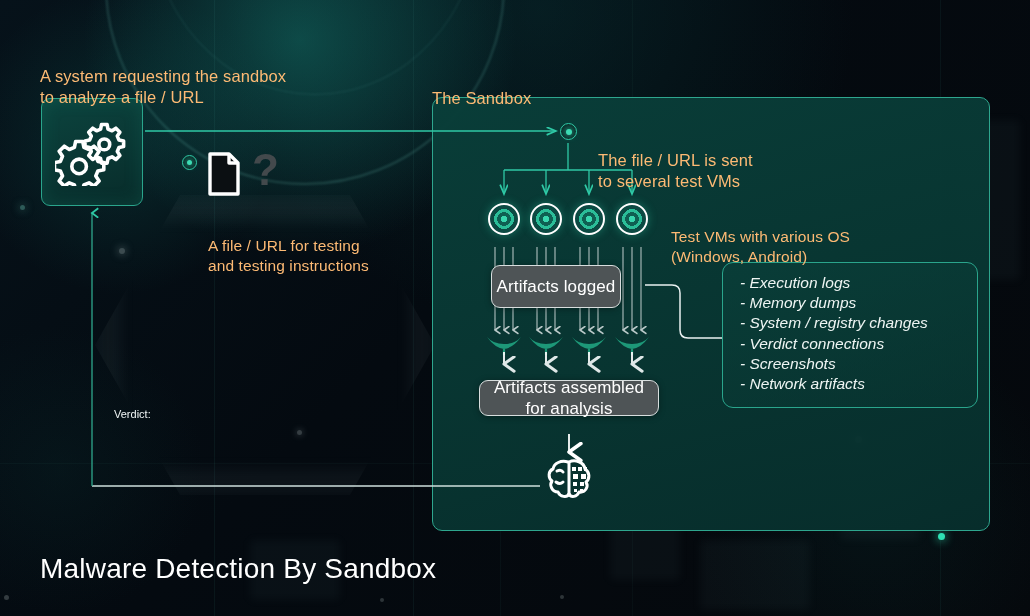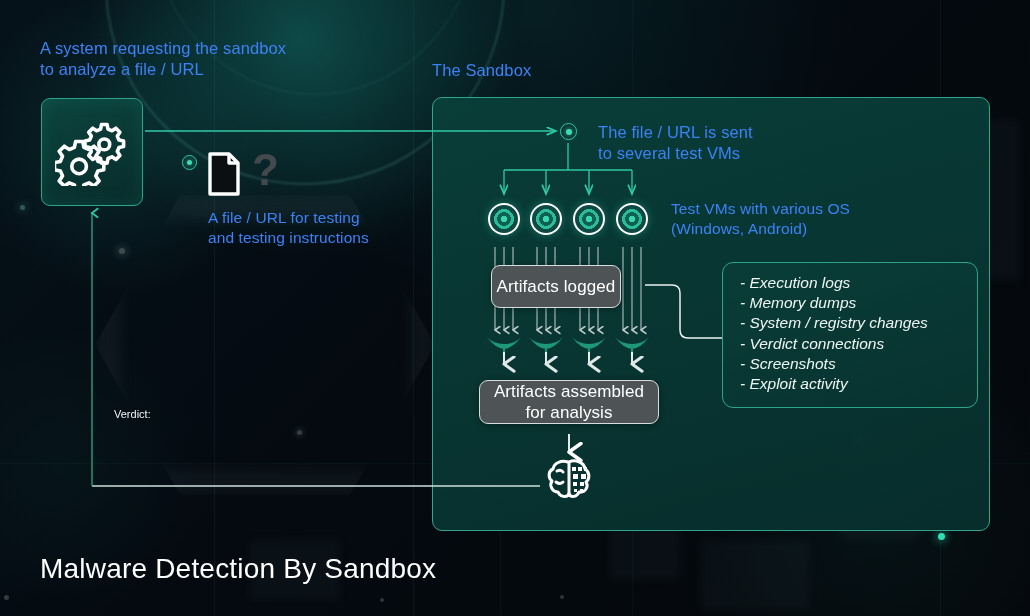"A system requesting the sandbox" .cap { color: #3b82f6 -> #fdba74; margin-top: none -> 28px }
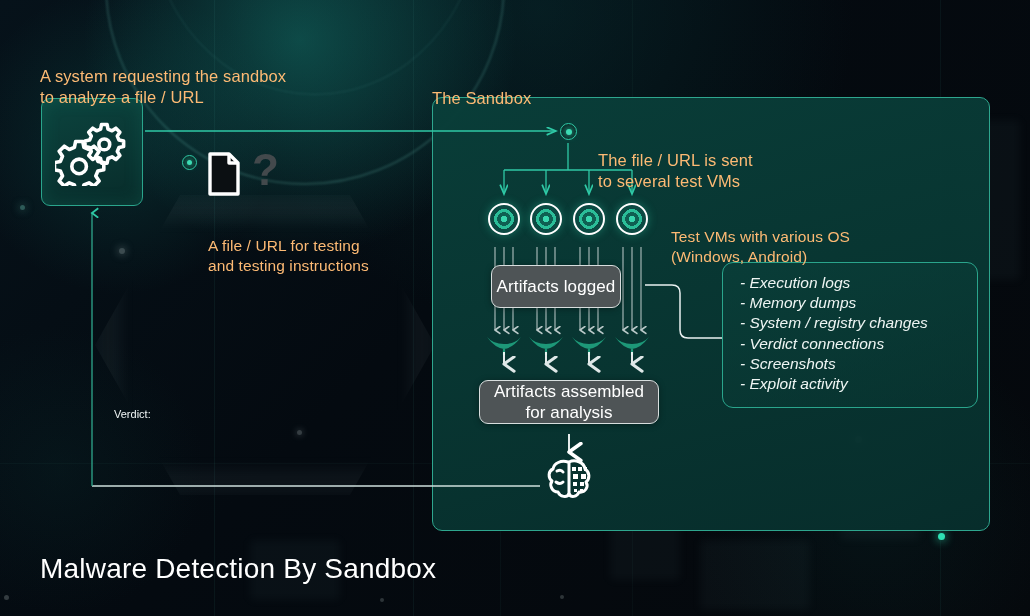"Artifacts assembled" div.greybox { height: 44px -> 36px }
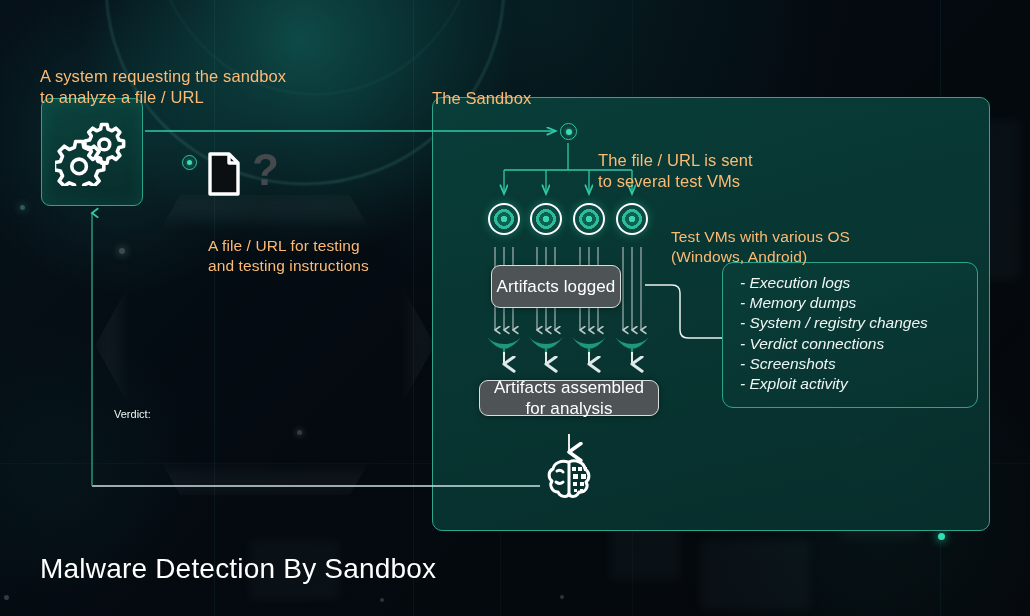"- Exploit activity" li { text: Exploit activity -> Network artifacts }
